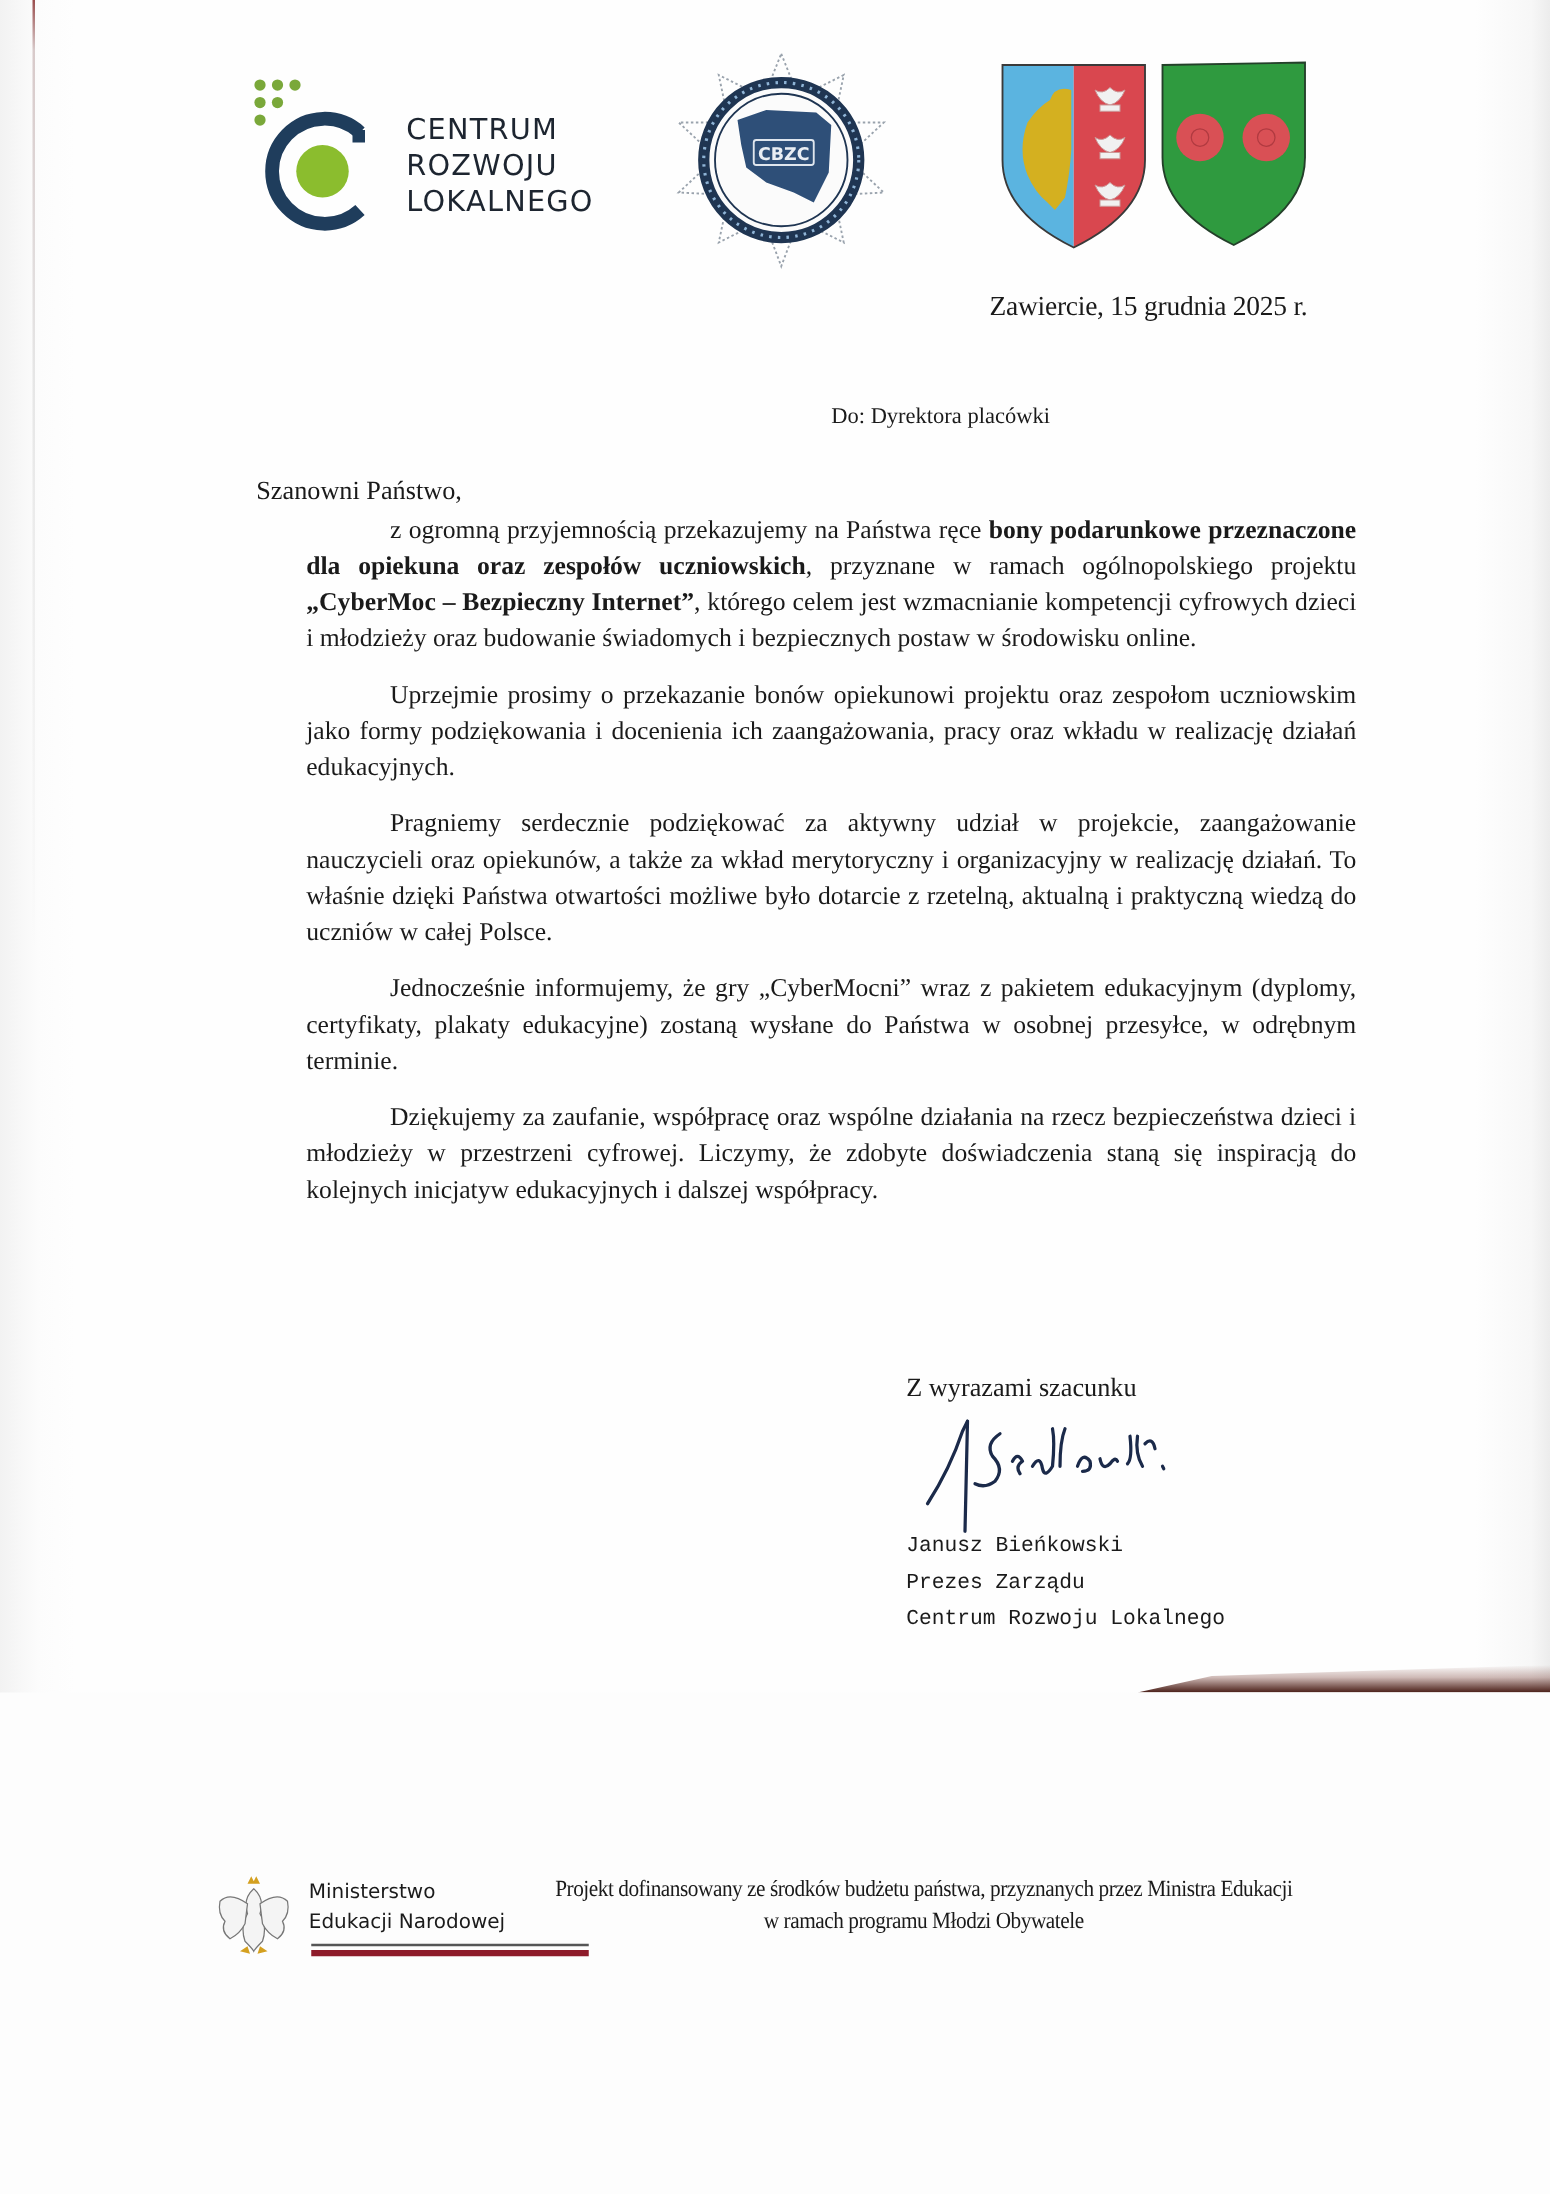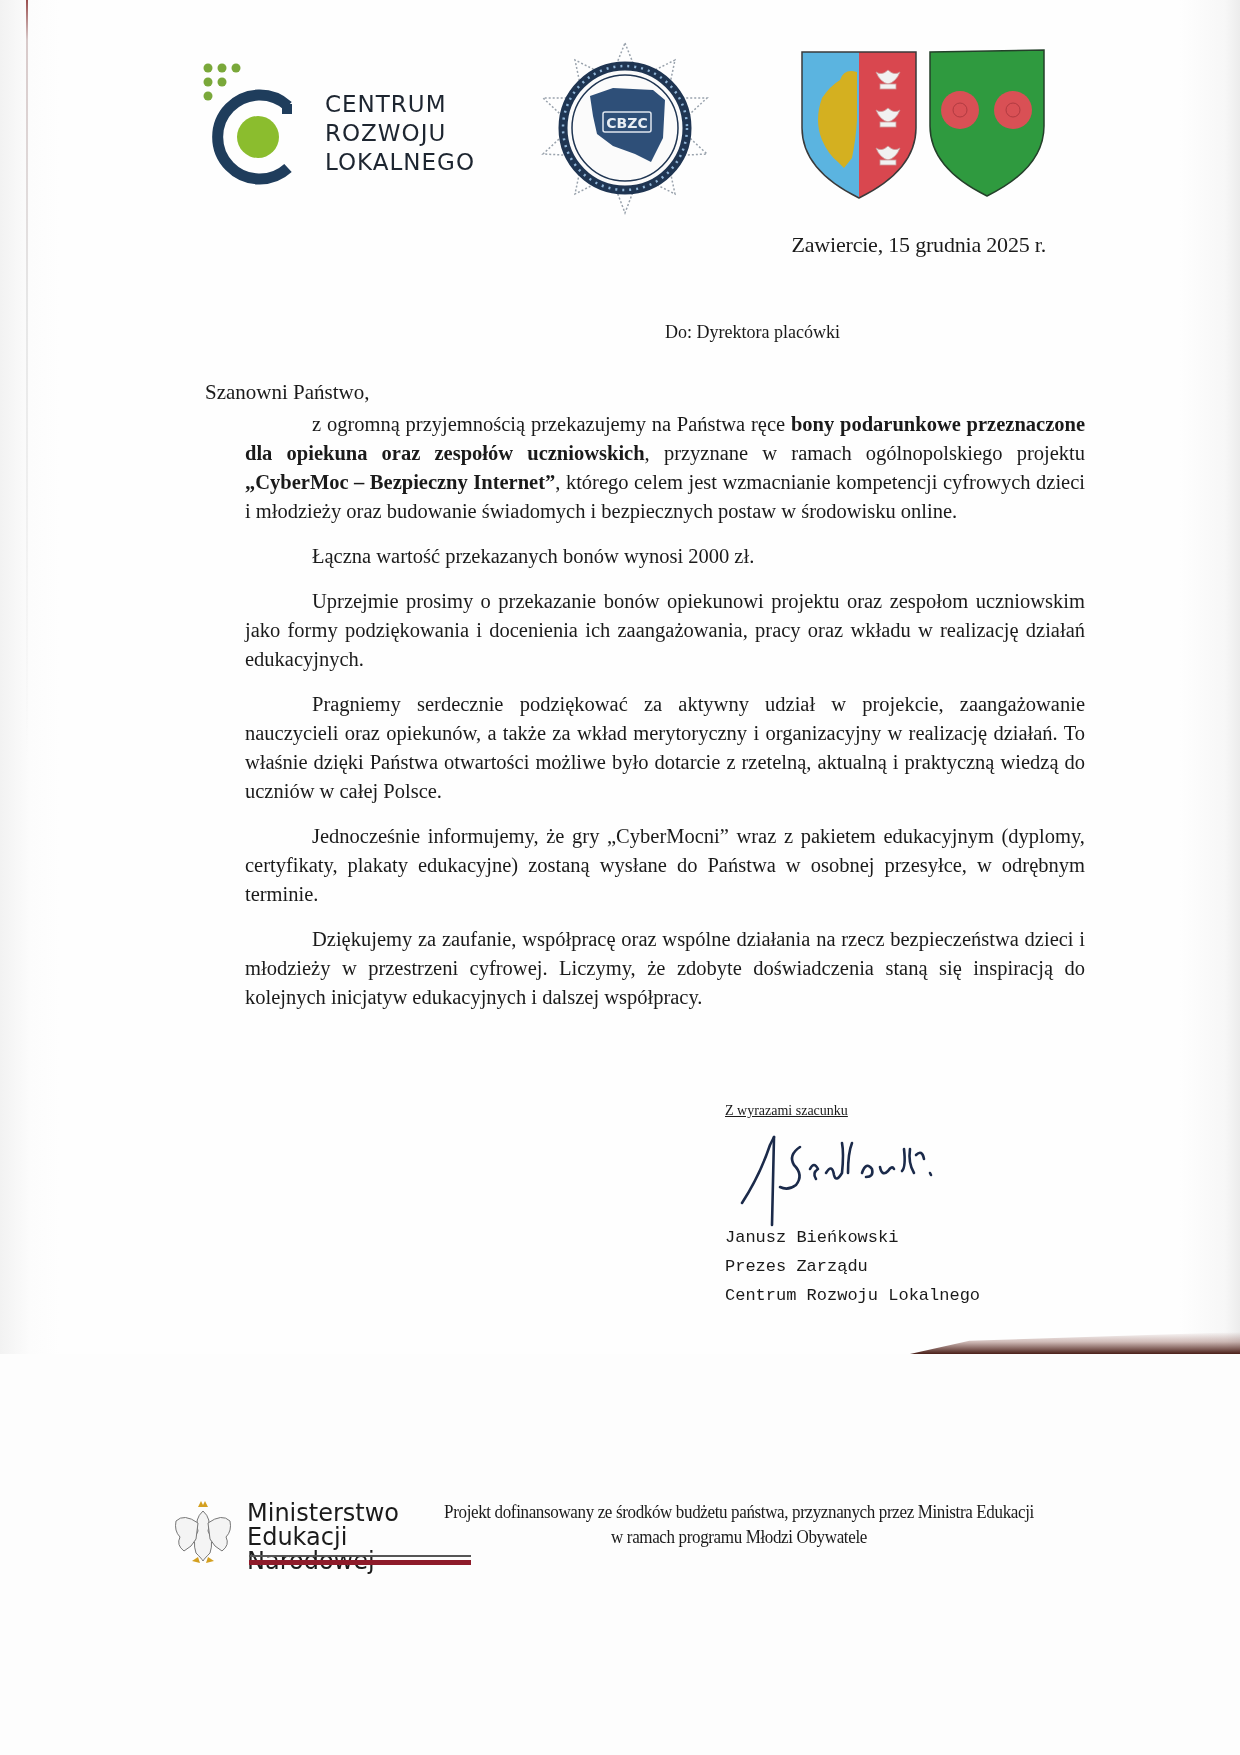"Łączna wartość przekazanych bonów wynosi" p { html: <p>Łączna wartość przekazanych bonów wynosi 2000 zł.</p> -> none }
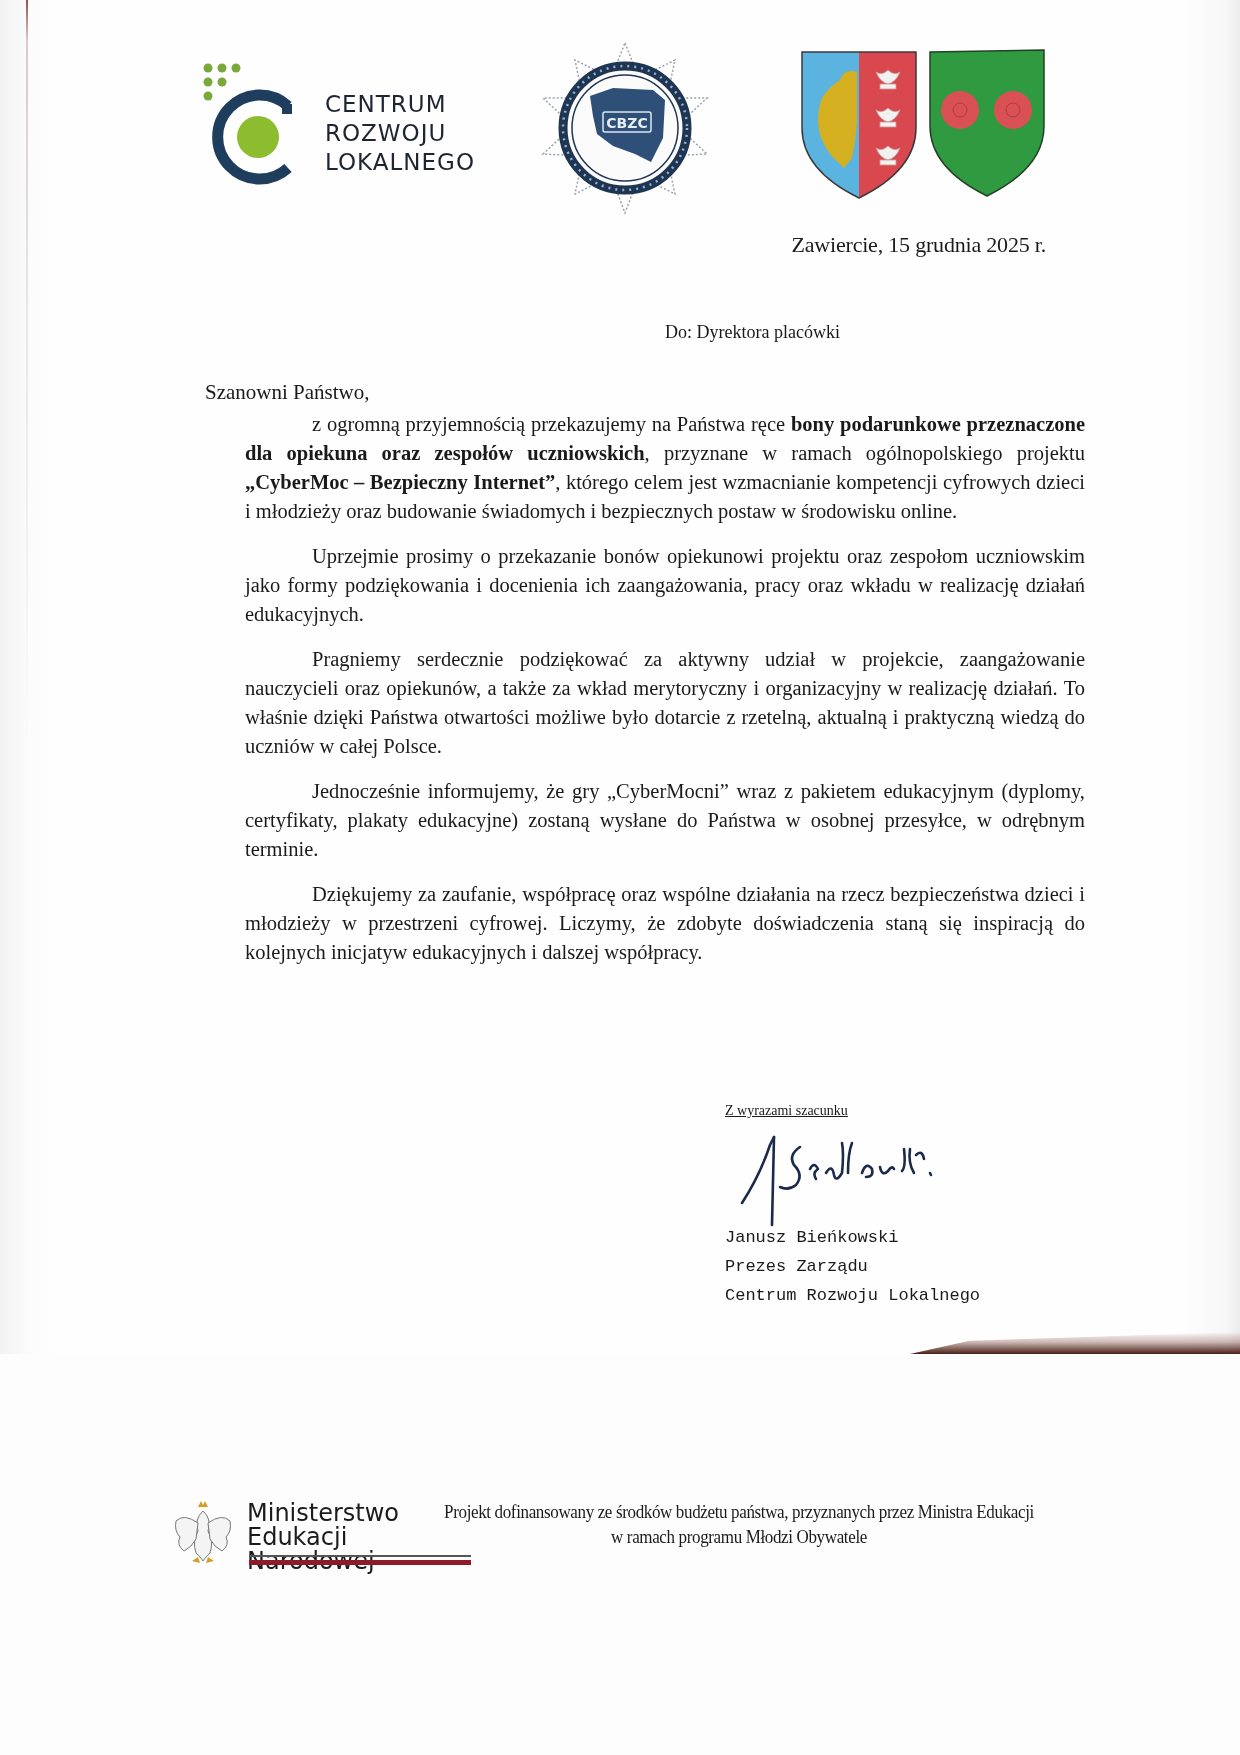"Z wyrazami szacunku" .sign-block { font-size: 14px -> 21px; text-decoration: underline -> none }
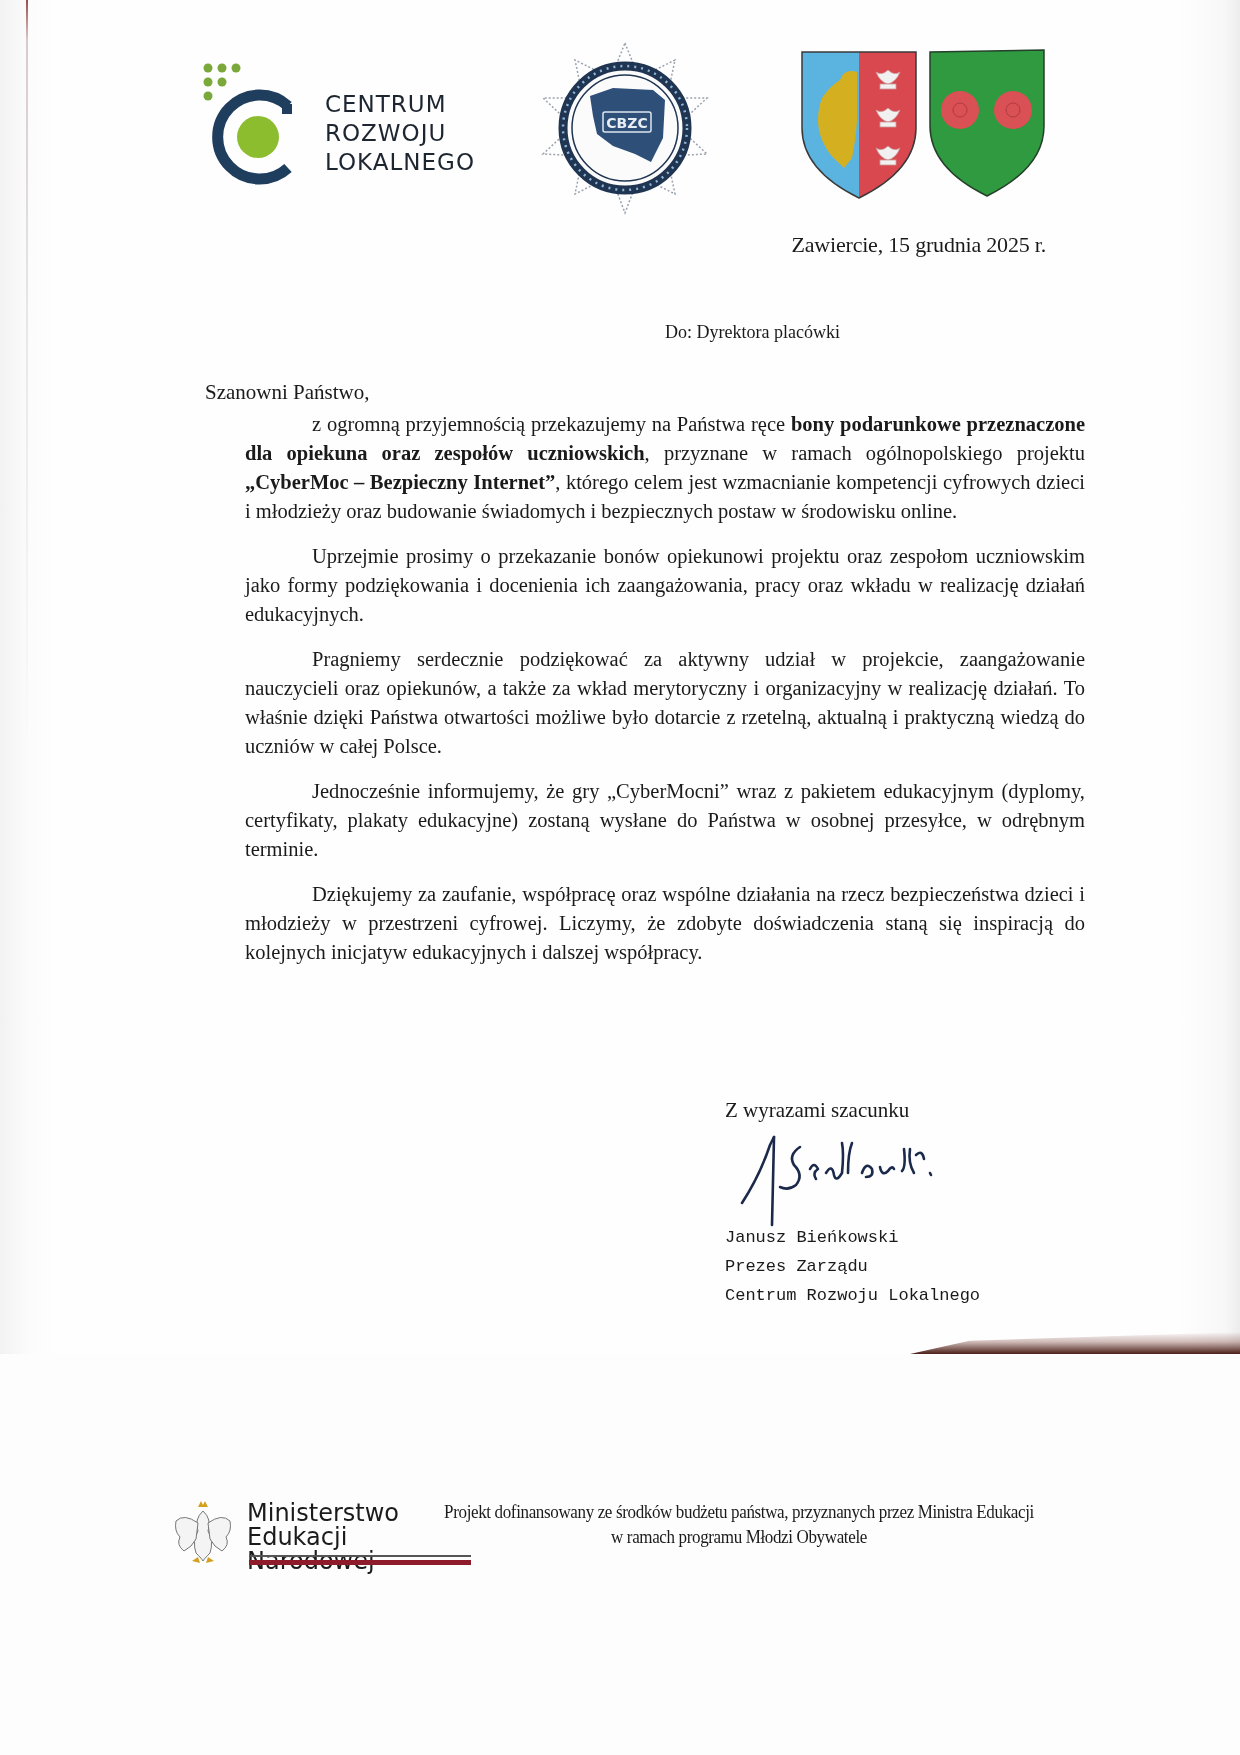"Ministerstwo" .men-text { font-size: 24px -> 16px }
